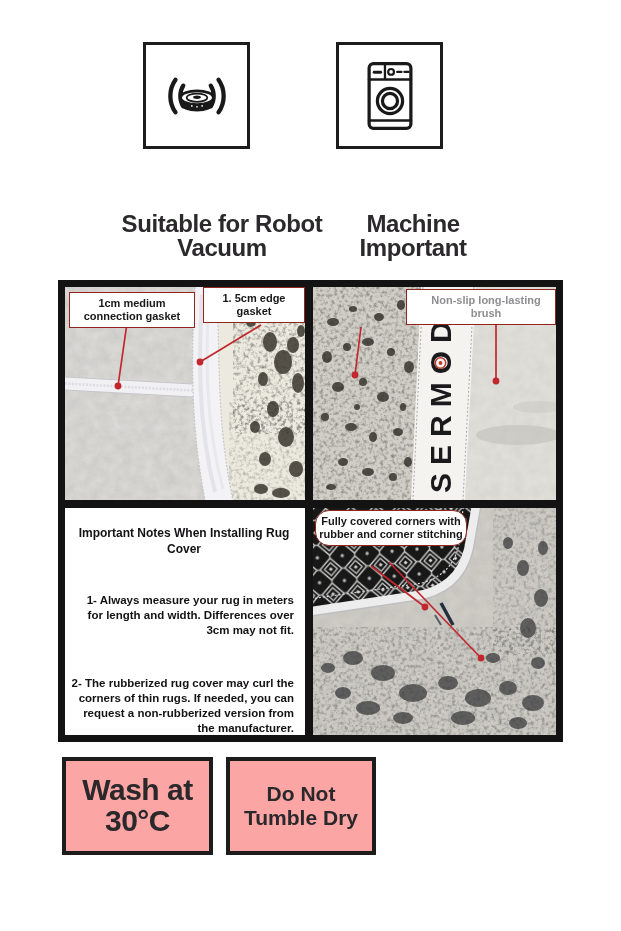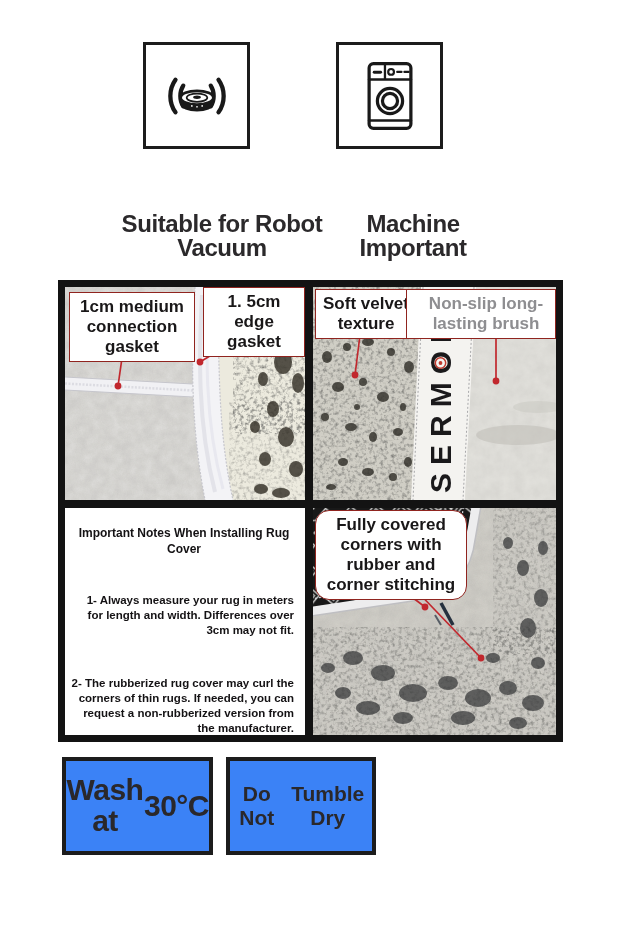"1cm medium connection gasket" .callout { font-size: 17px -> 11px }
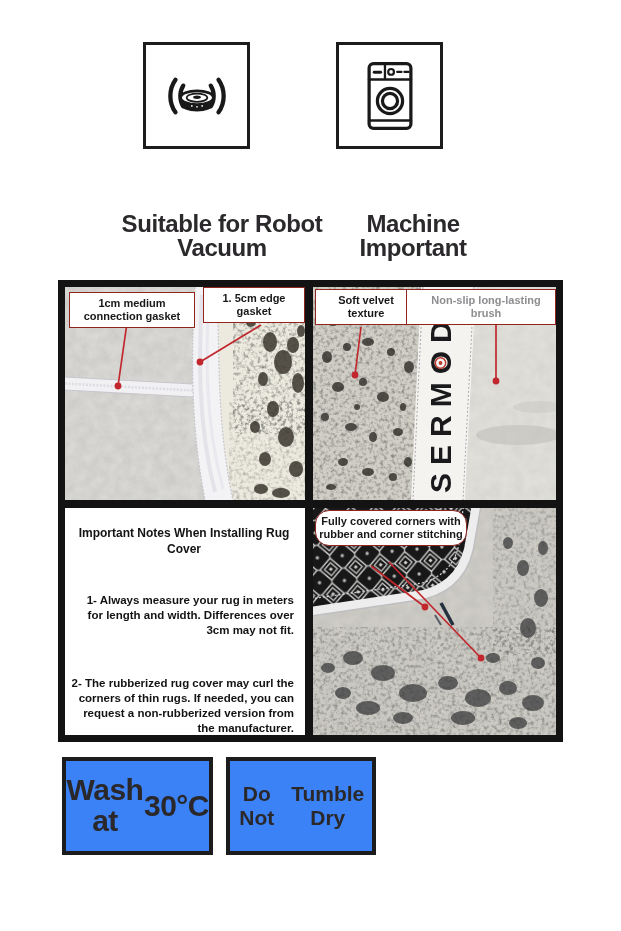"Soft velvet texture" div.callout { html: <div>Soft velvet texture</div> -> none }
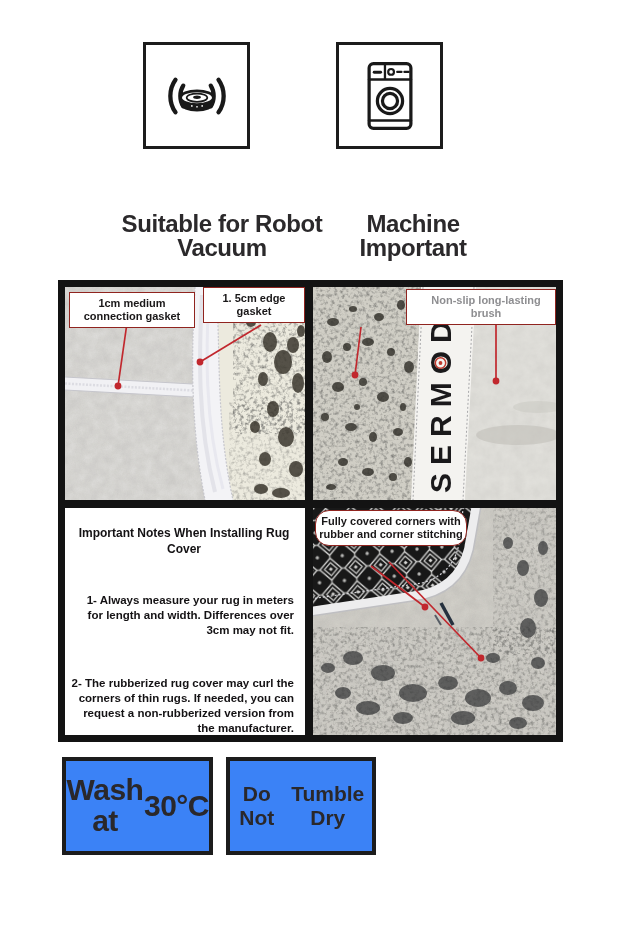"Wash at" .care-box { background: #3b82f6 -> #fca5a5; flex-direction: none -> column }
